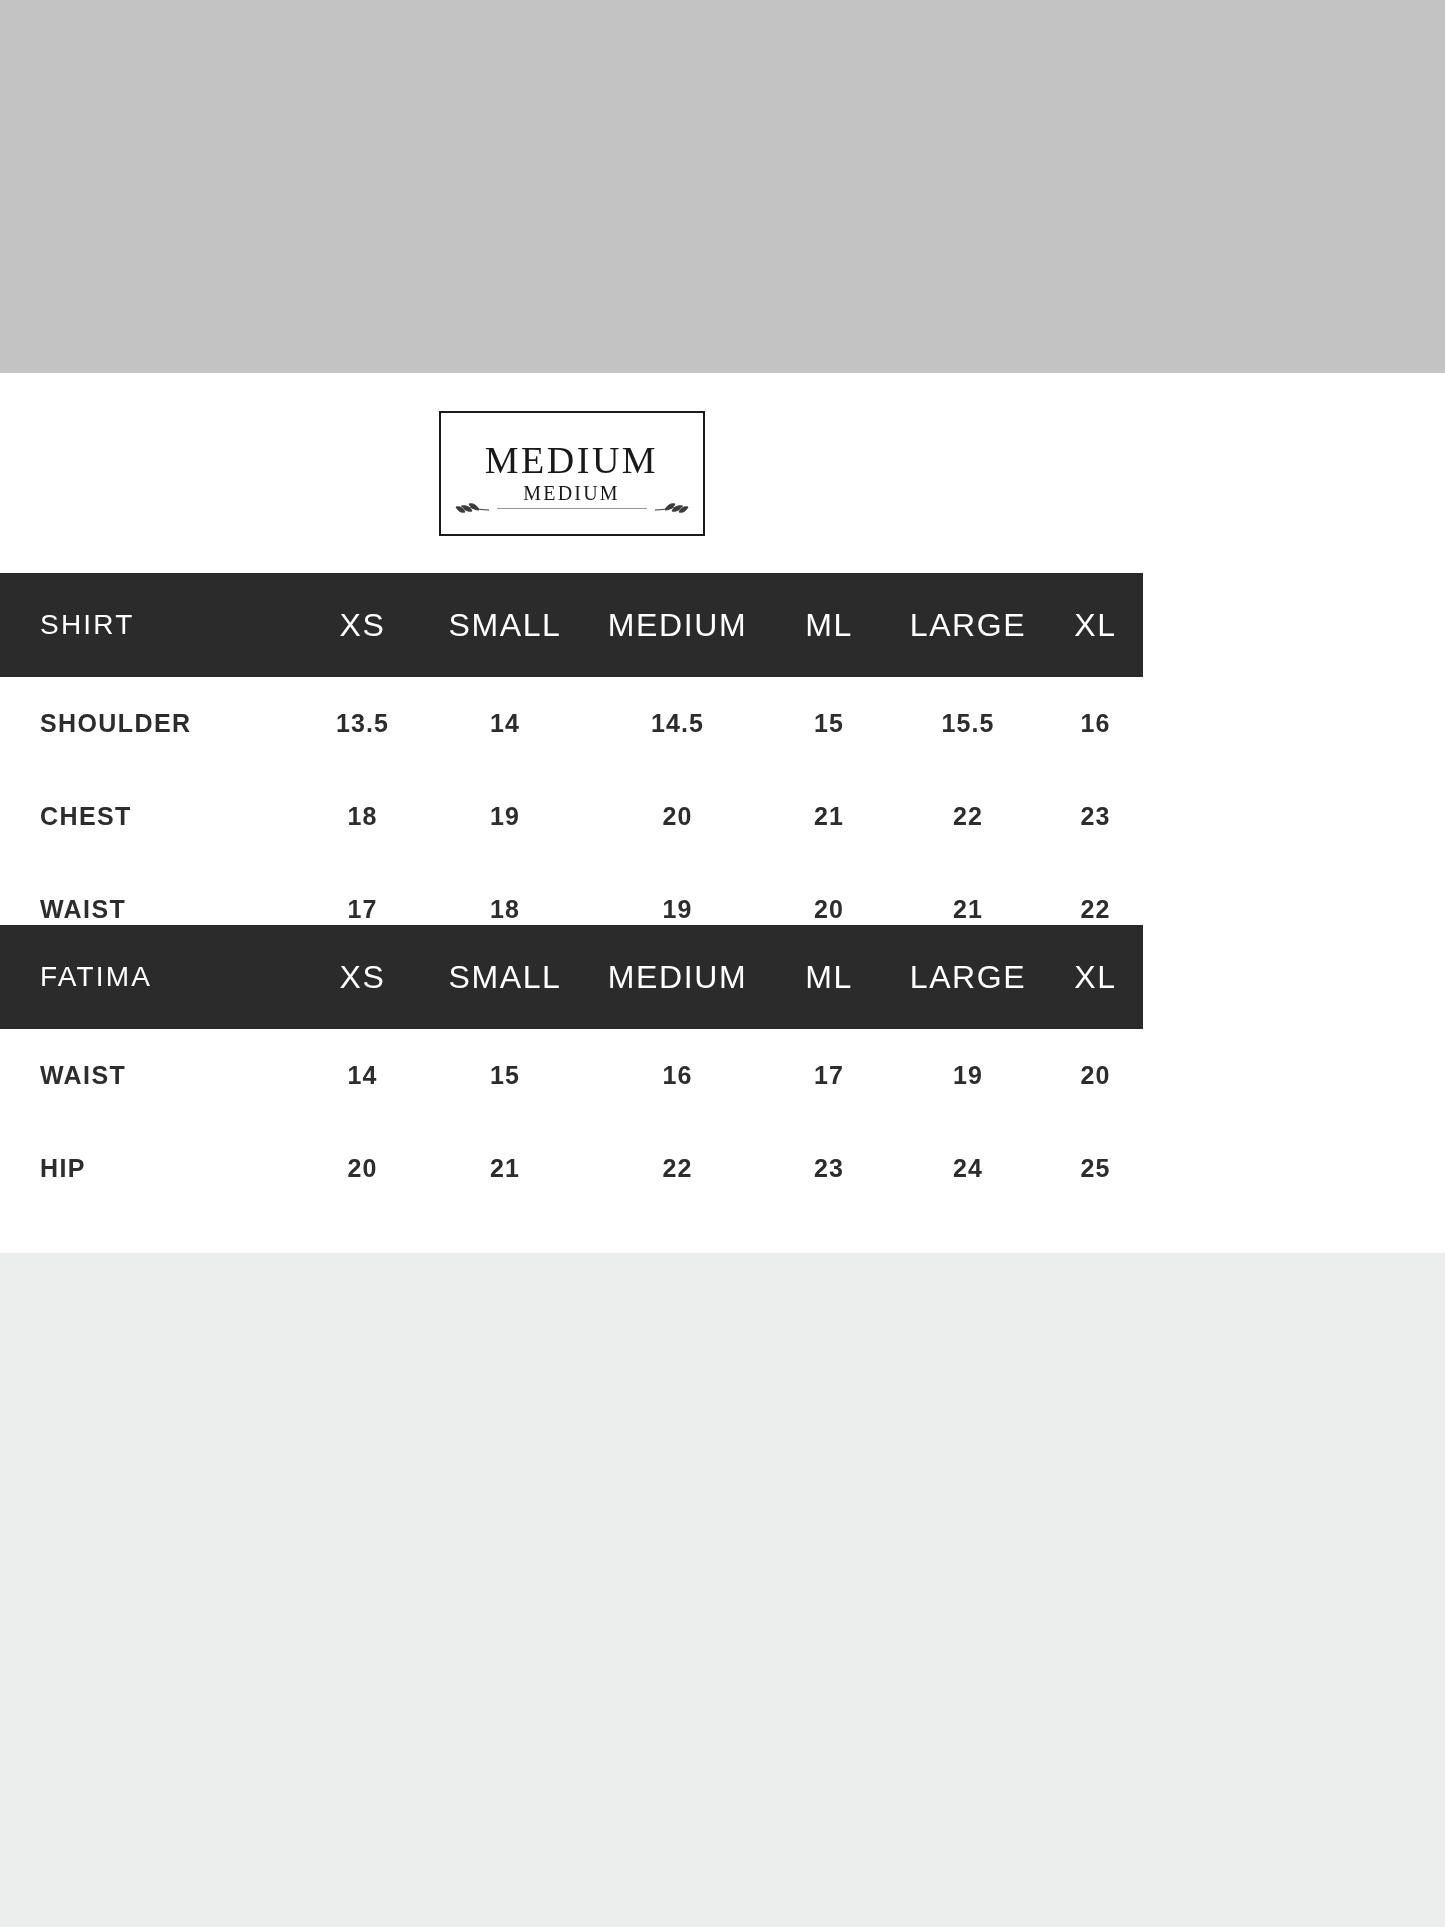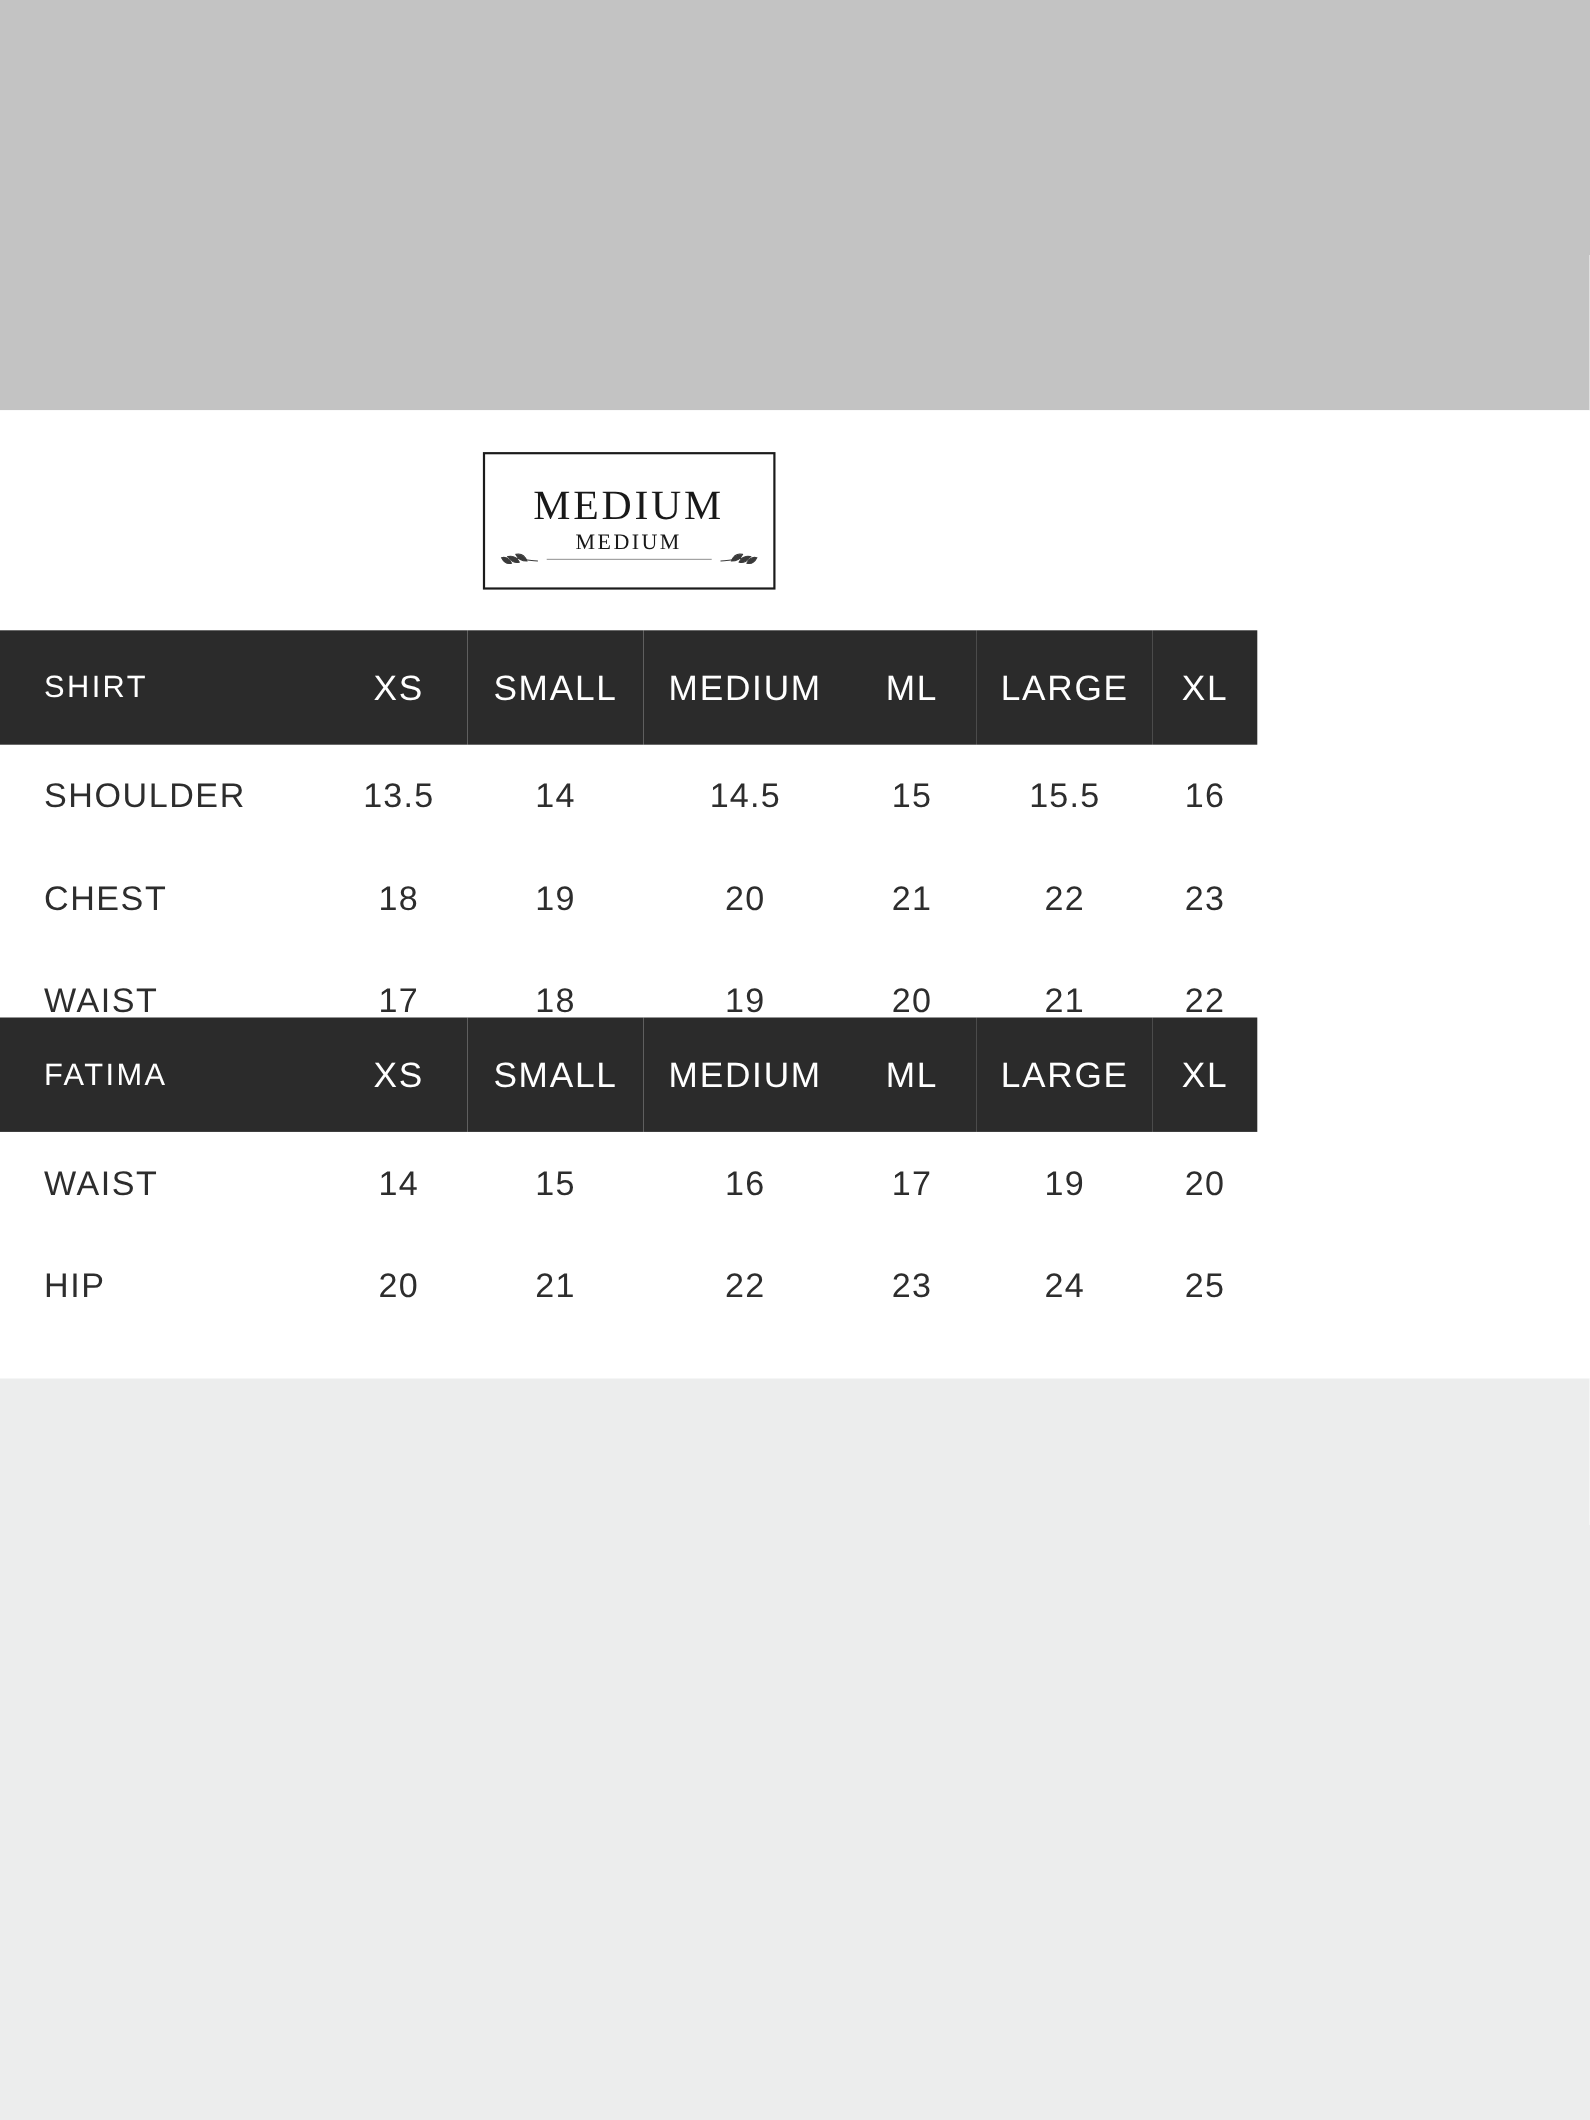"SHOULDER" .body-row td { font-size: 31px -> 25px; font-weight: none -> bold }
